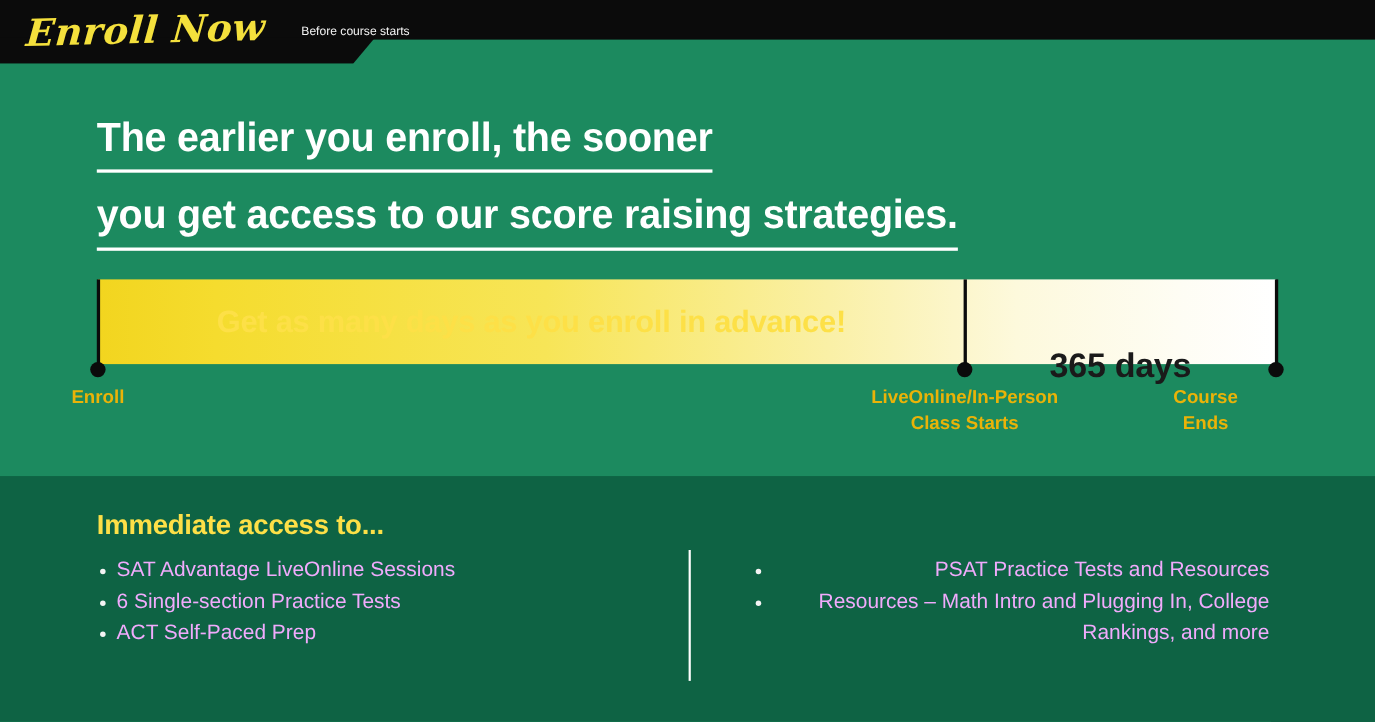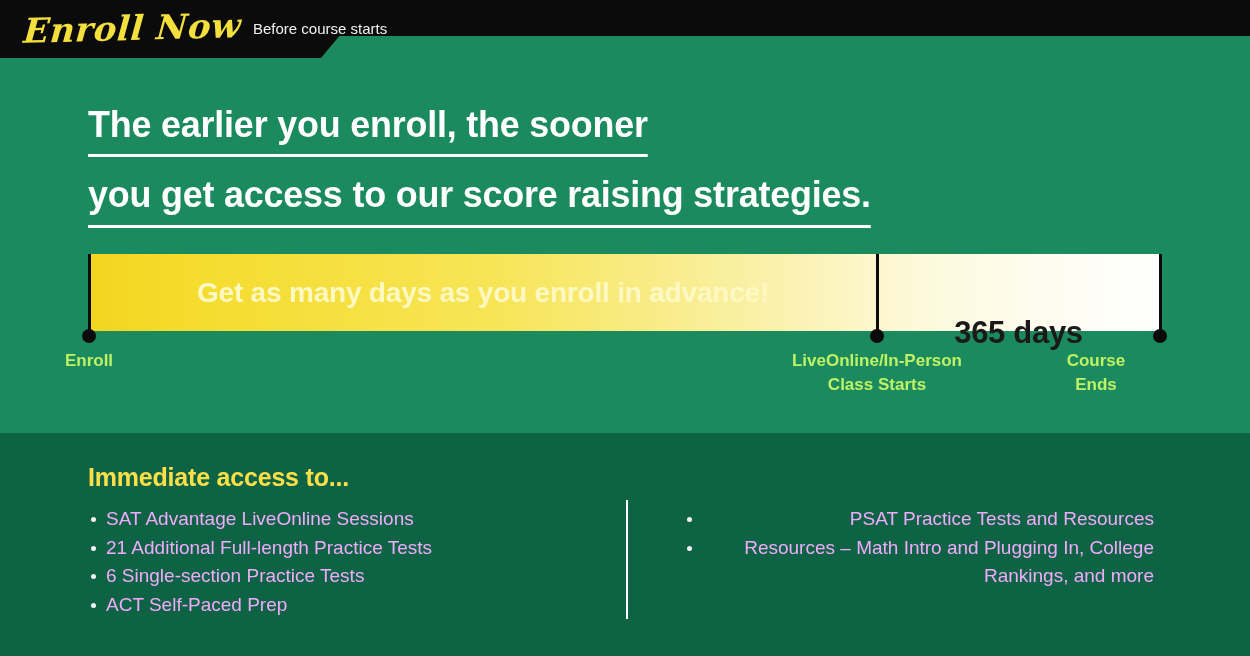"Before course starts" .banner-sub { font-size: 15px -> 11px; margin-left: 12px -> 33px }
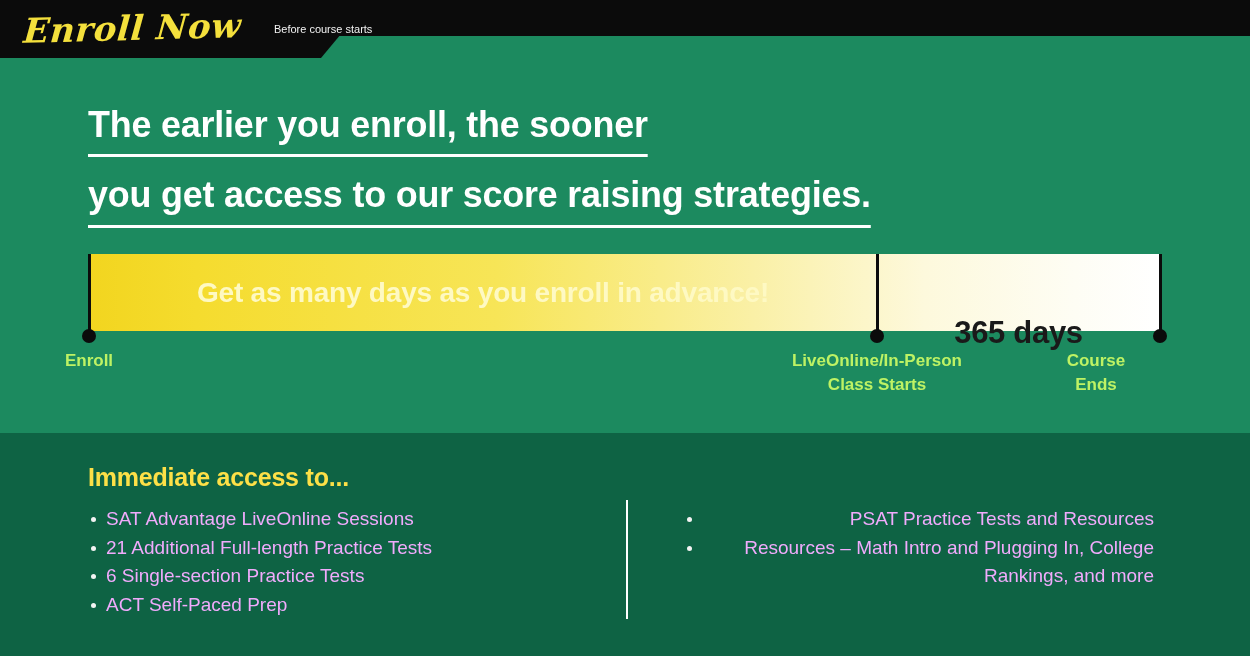"Get as many days as" .tl-label-promo { color: #fef9c3 -> #fde047 }
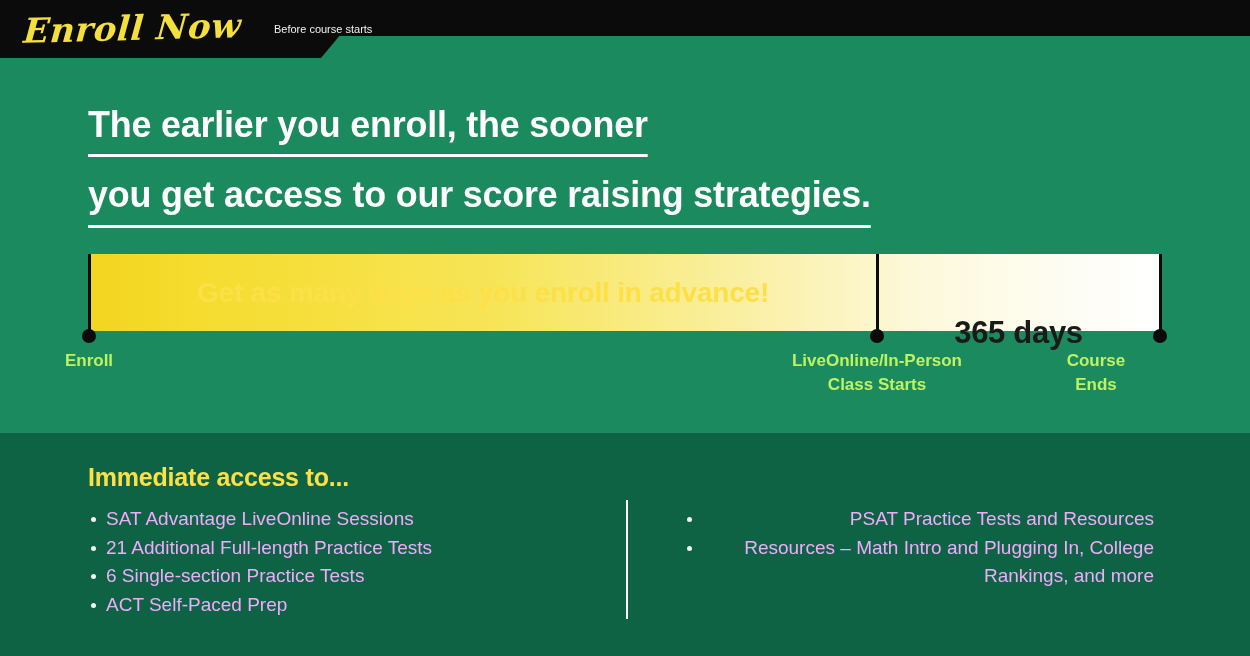"Enroll" .tl-cap { color: #bef264 -> #eab308 }
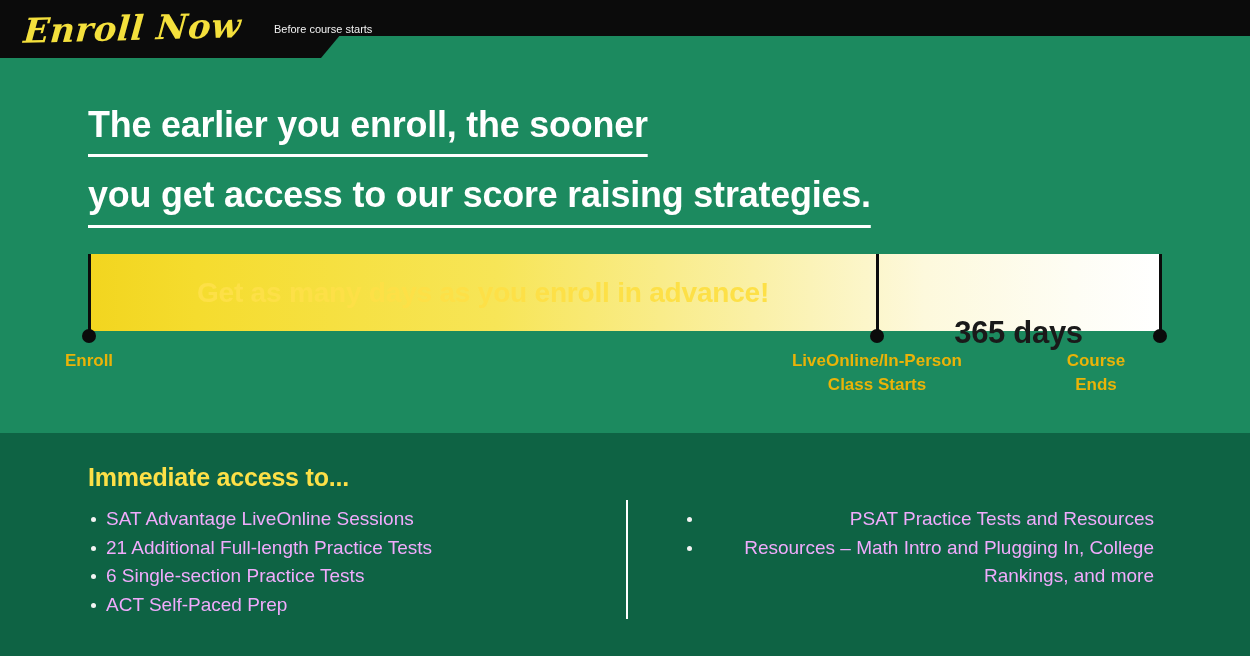"21 Additional Full-length Practice Tests" li { html: <li>21 Additional Full-length Practice Tests</li> -> none }
